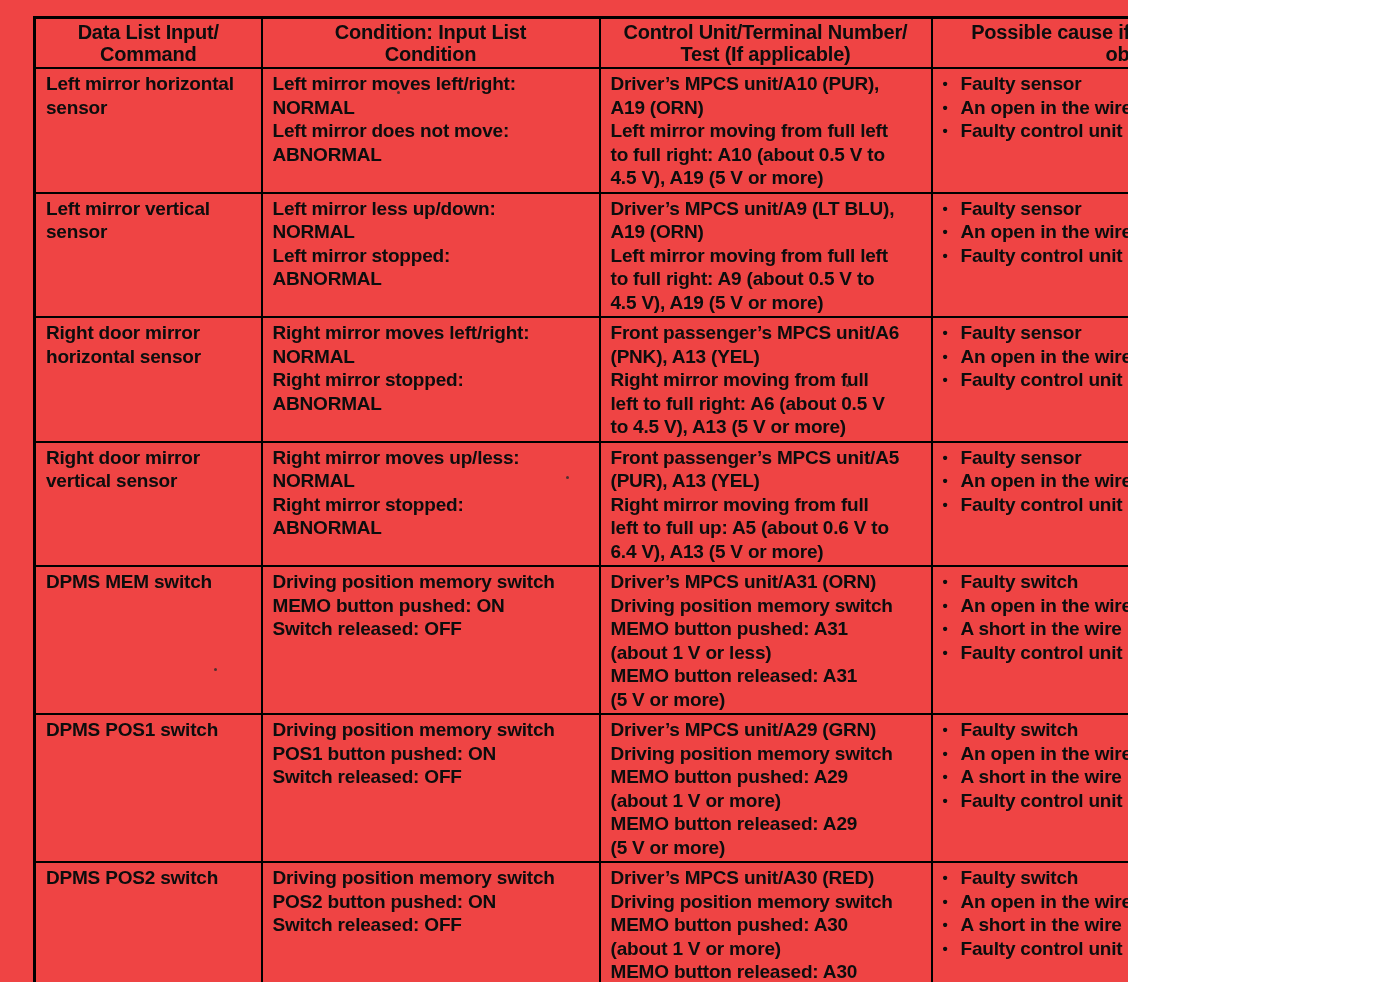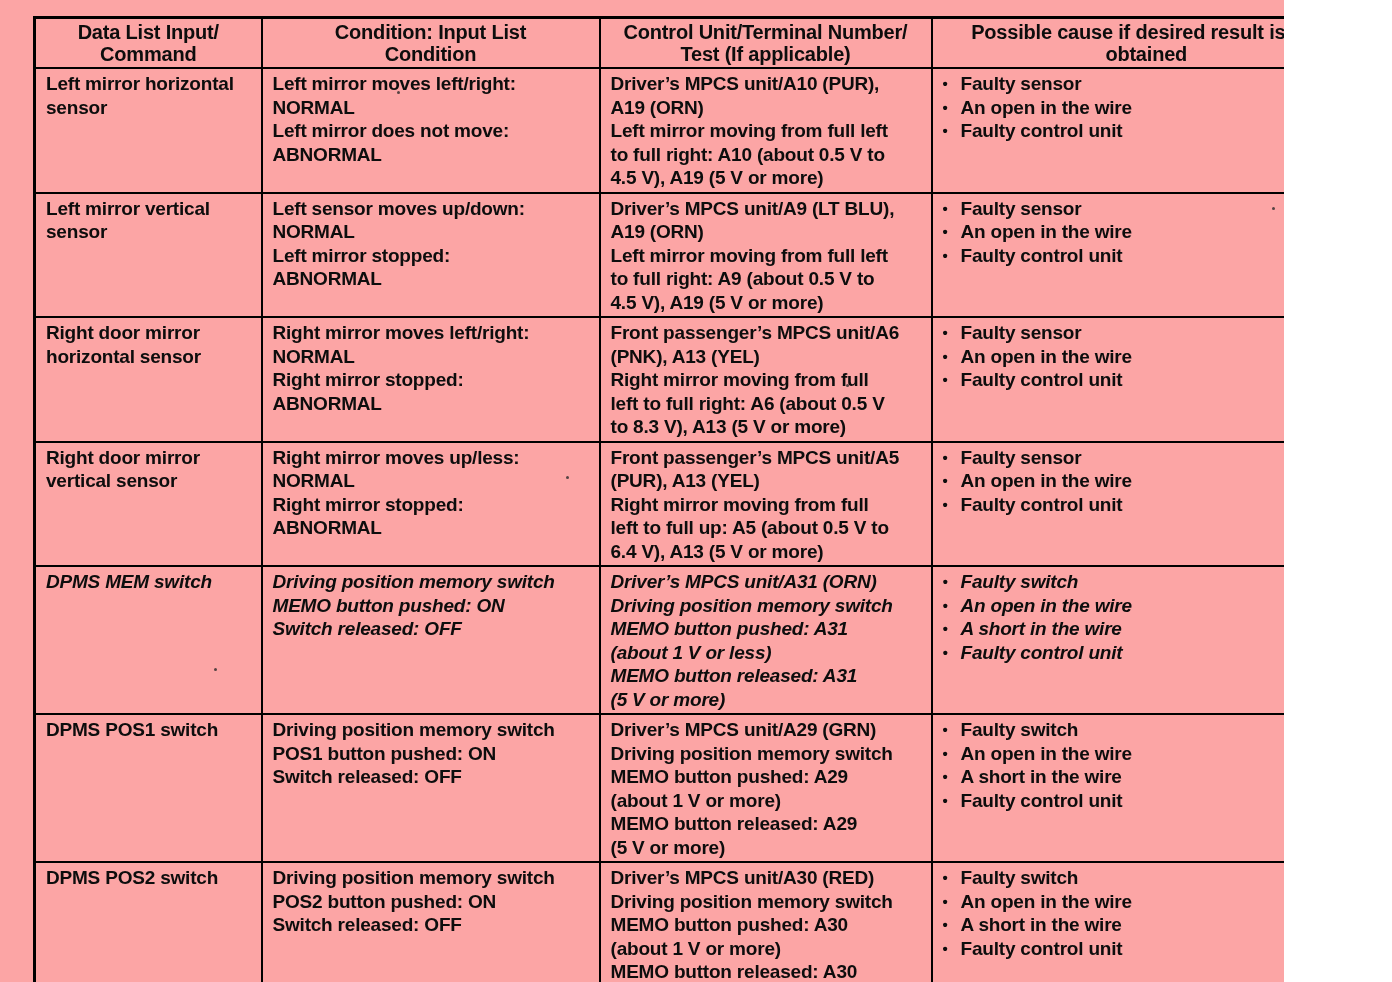"Data List Input/" .page { background: #fca5a5 -> #ef4444; width: 1284px -> 1128px }
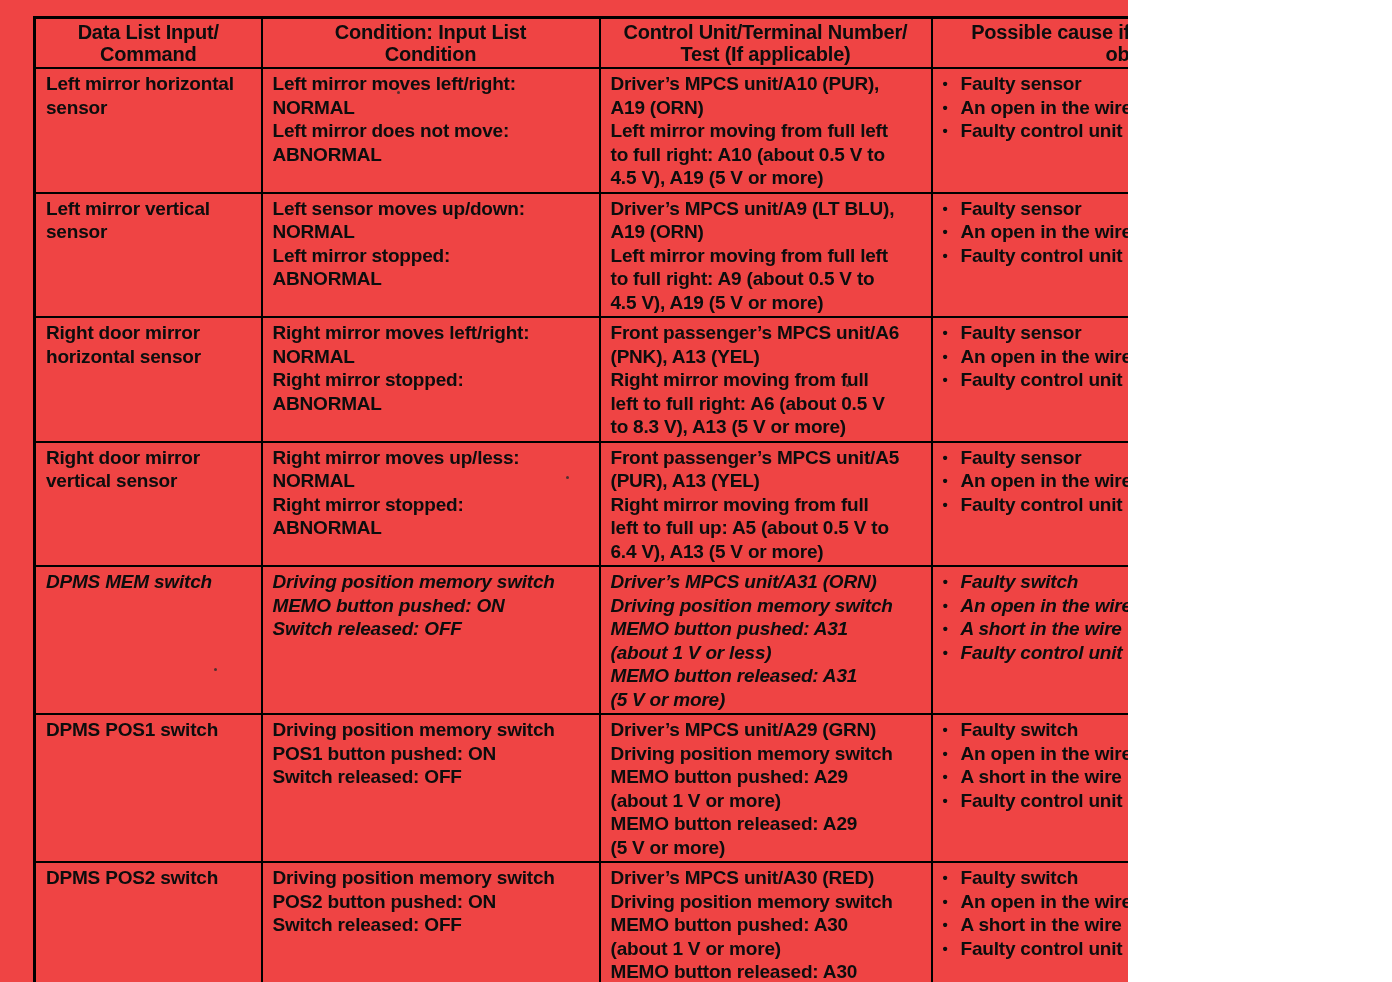"Left sensor moves up/down:" div.cell-line { text: sensor moves -> mirror less }
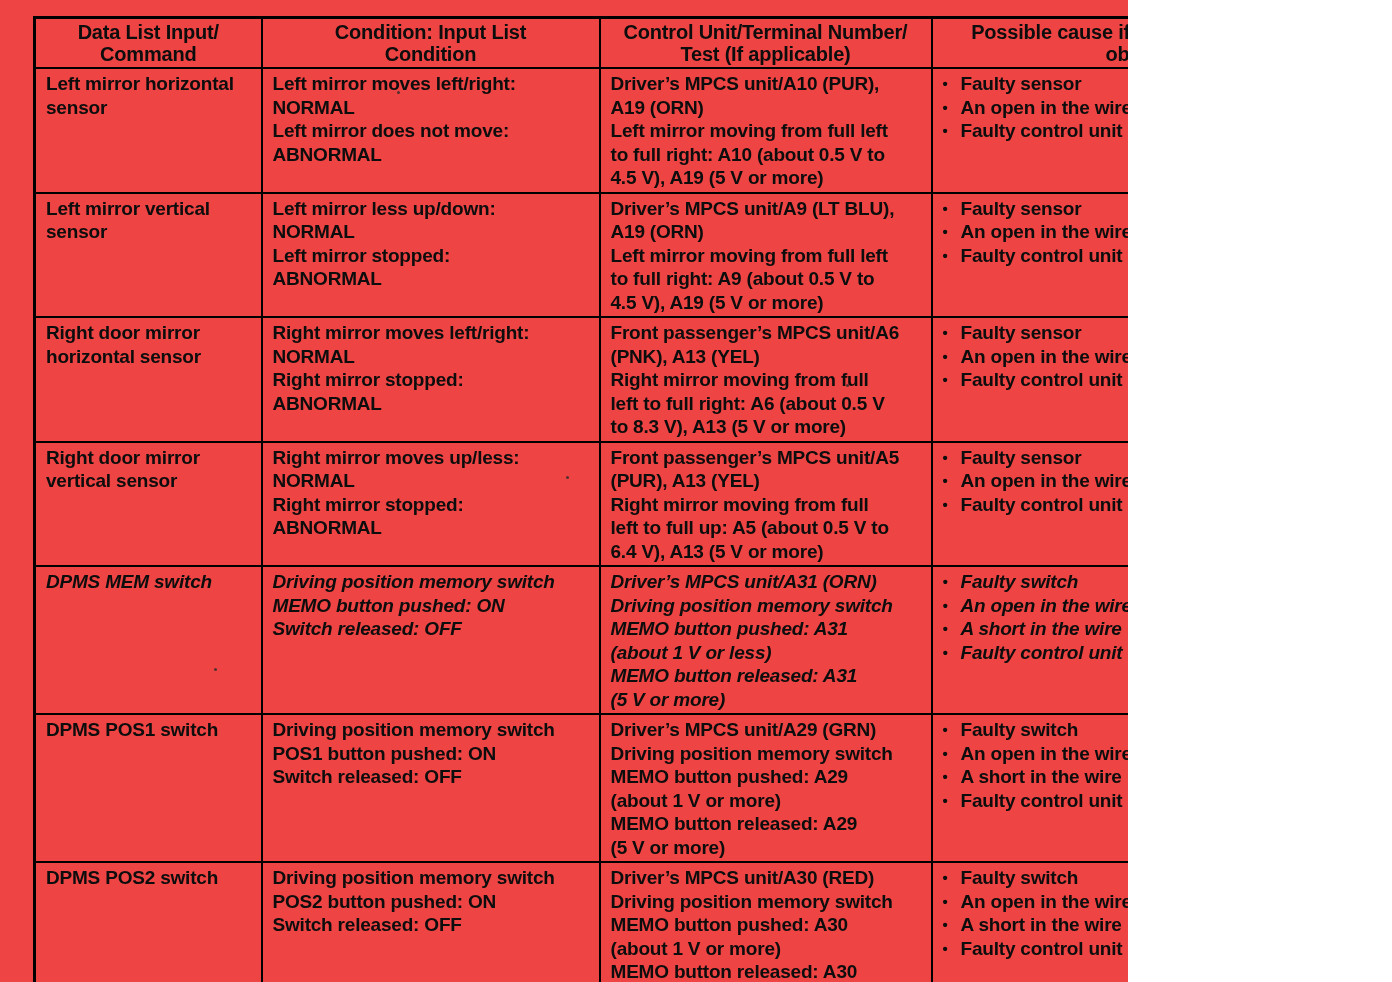"to 8.3 V), A13 (5" div.cell-line { text: 8.3 -> 4.5 }
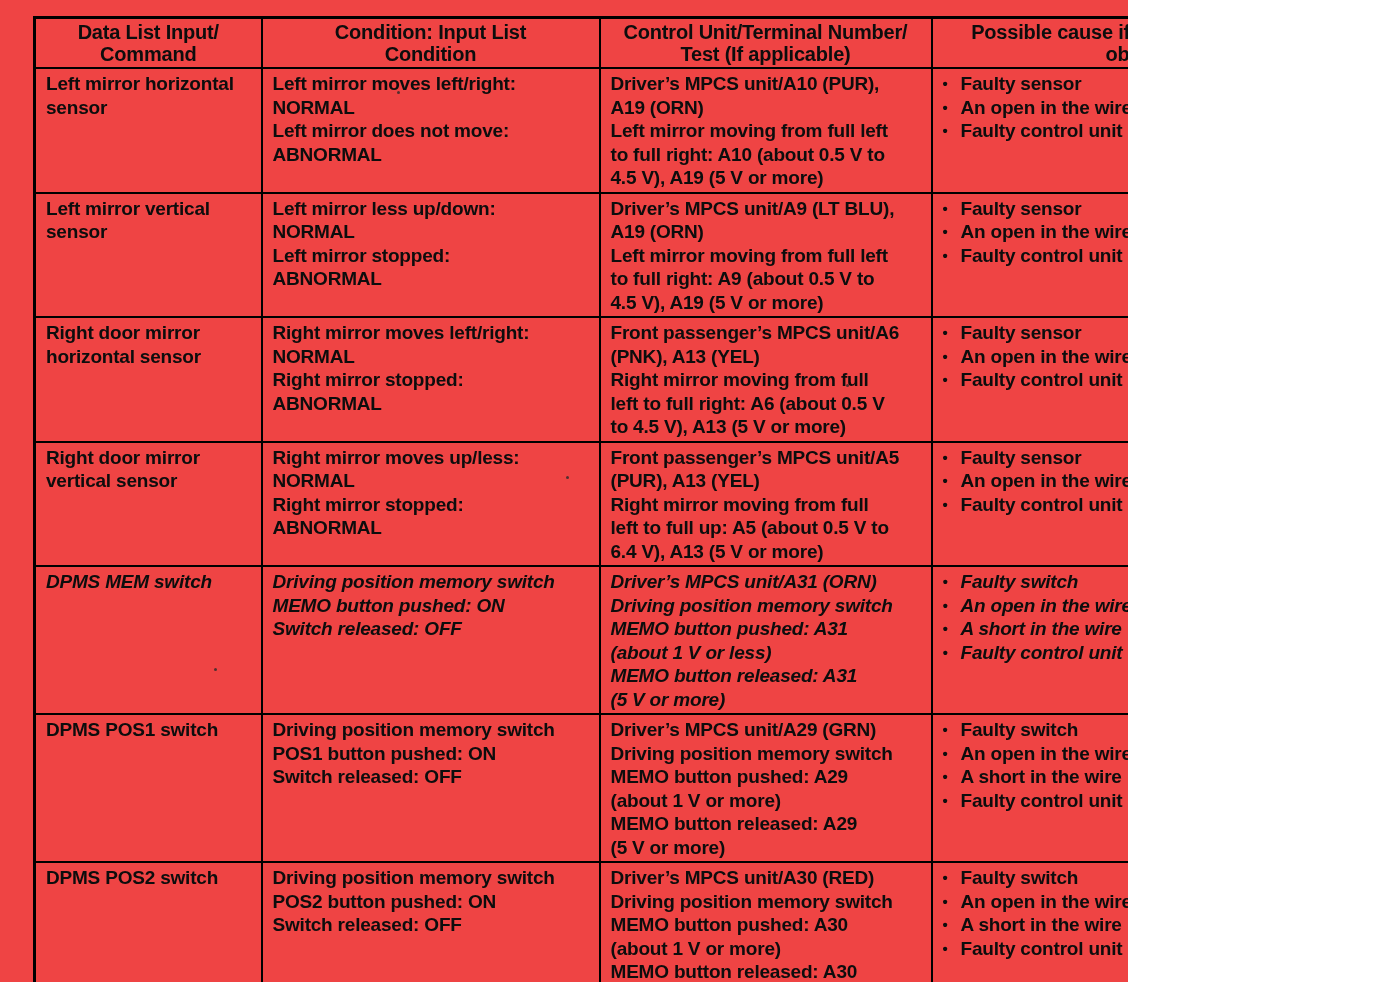"left to full up: A5" div.cell-line { text: 0.5 -> 0.6 }
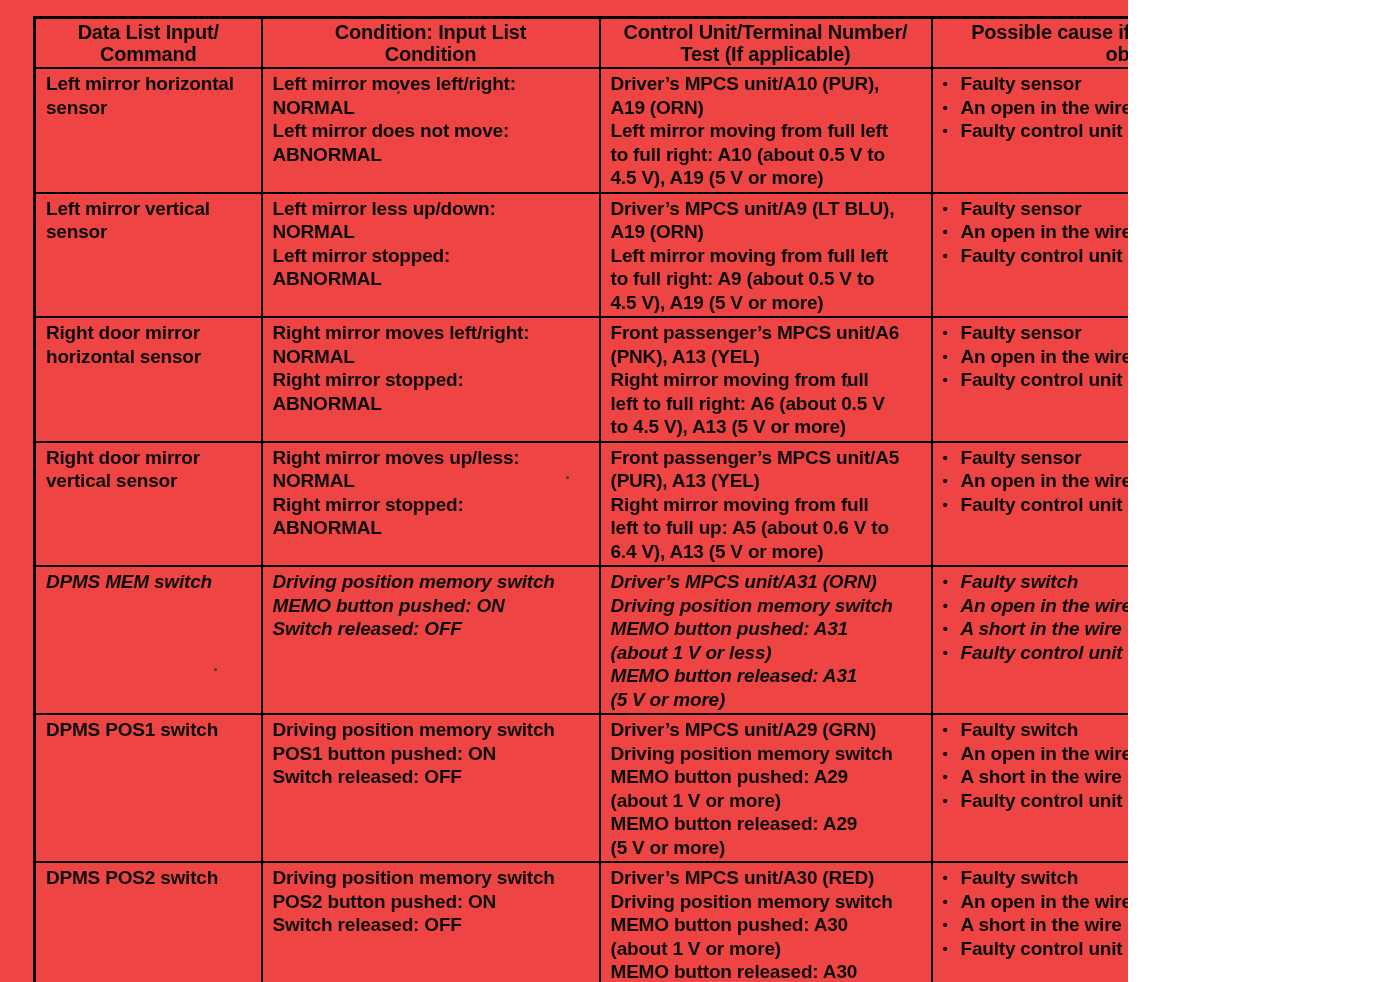"DPMS MEM switch" tr { font-style: italic -> none }
